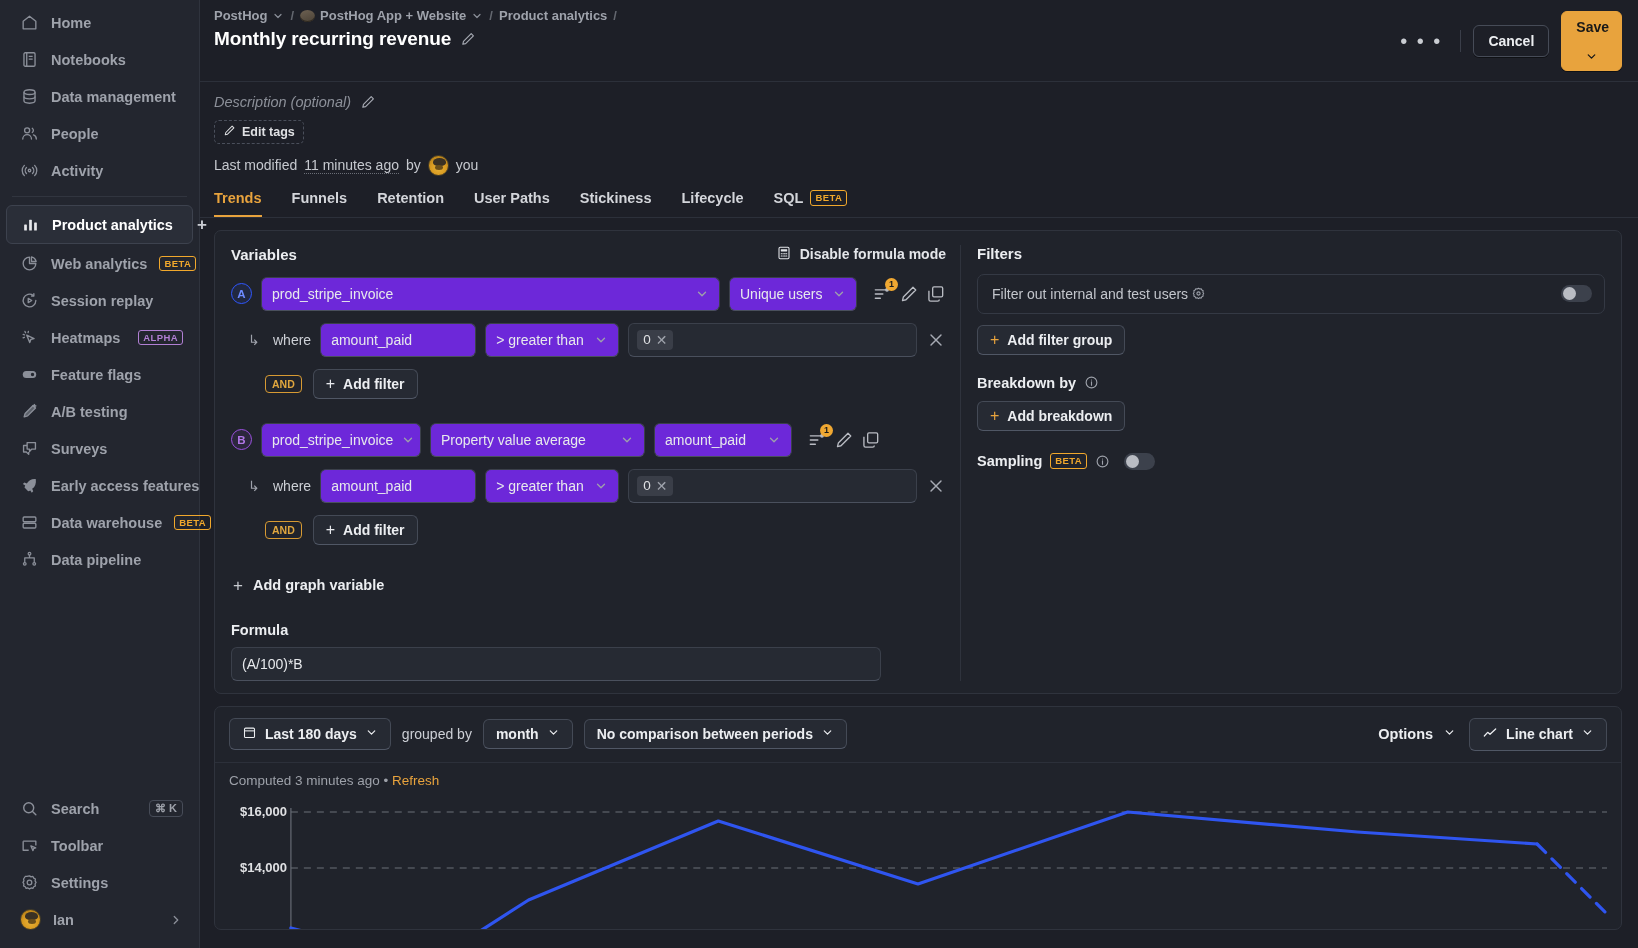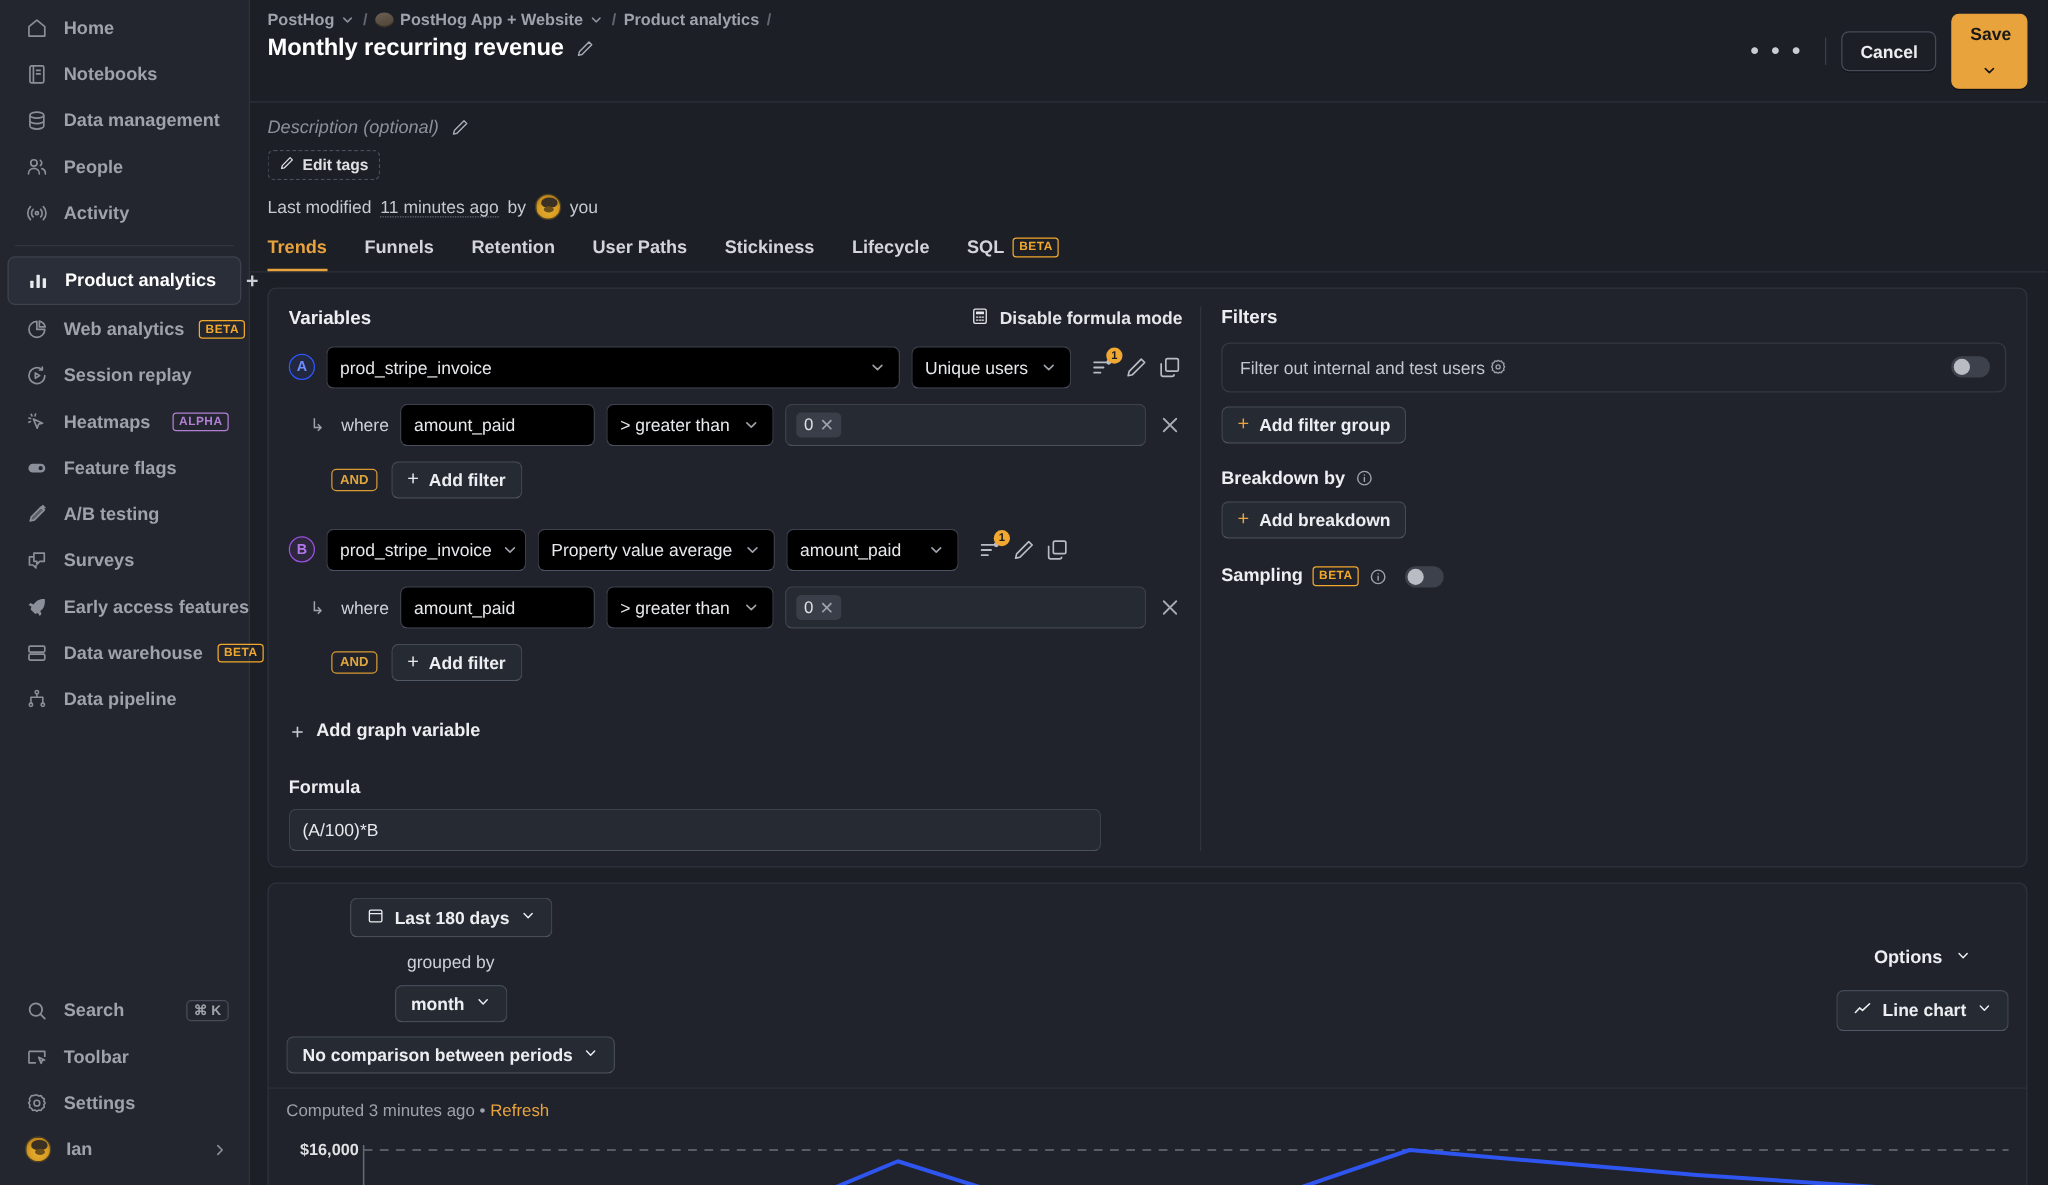"prod_stripe_invoice" .sel-box { background: #000000 -> #6d28d9 }
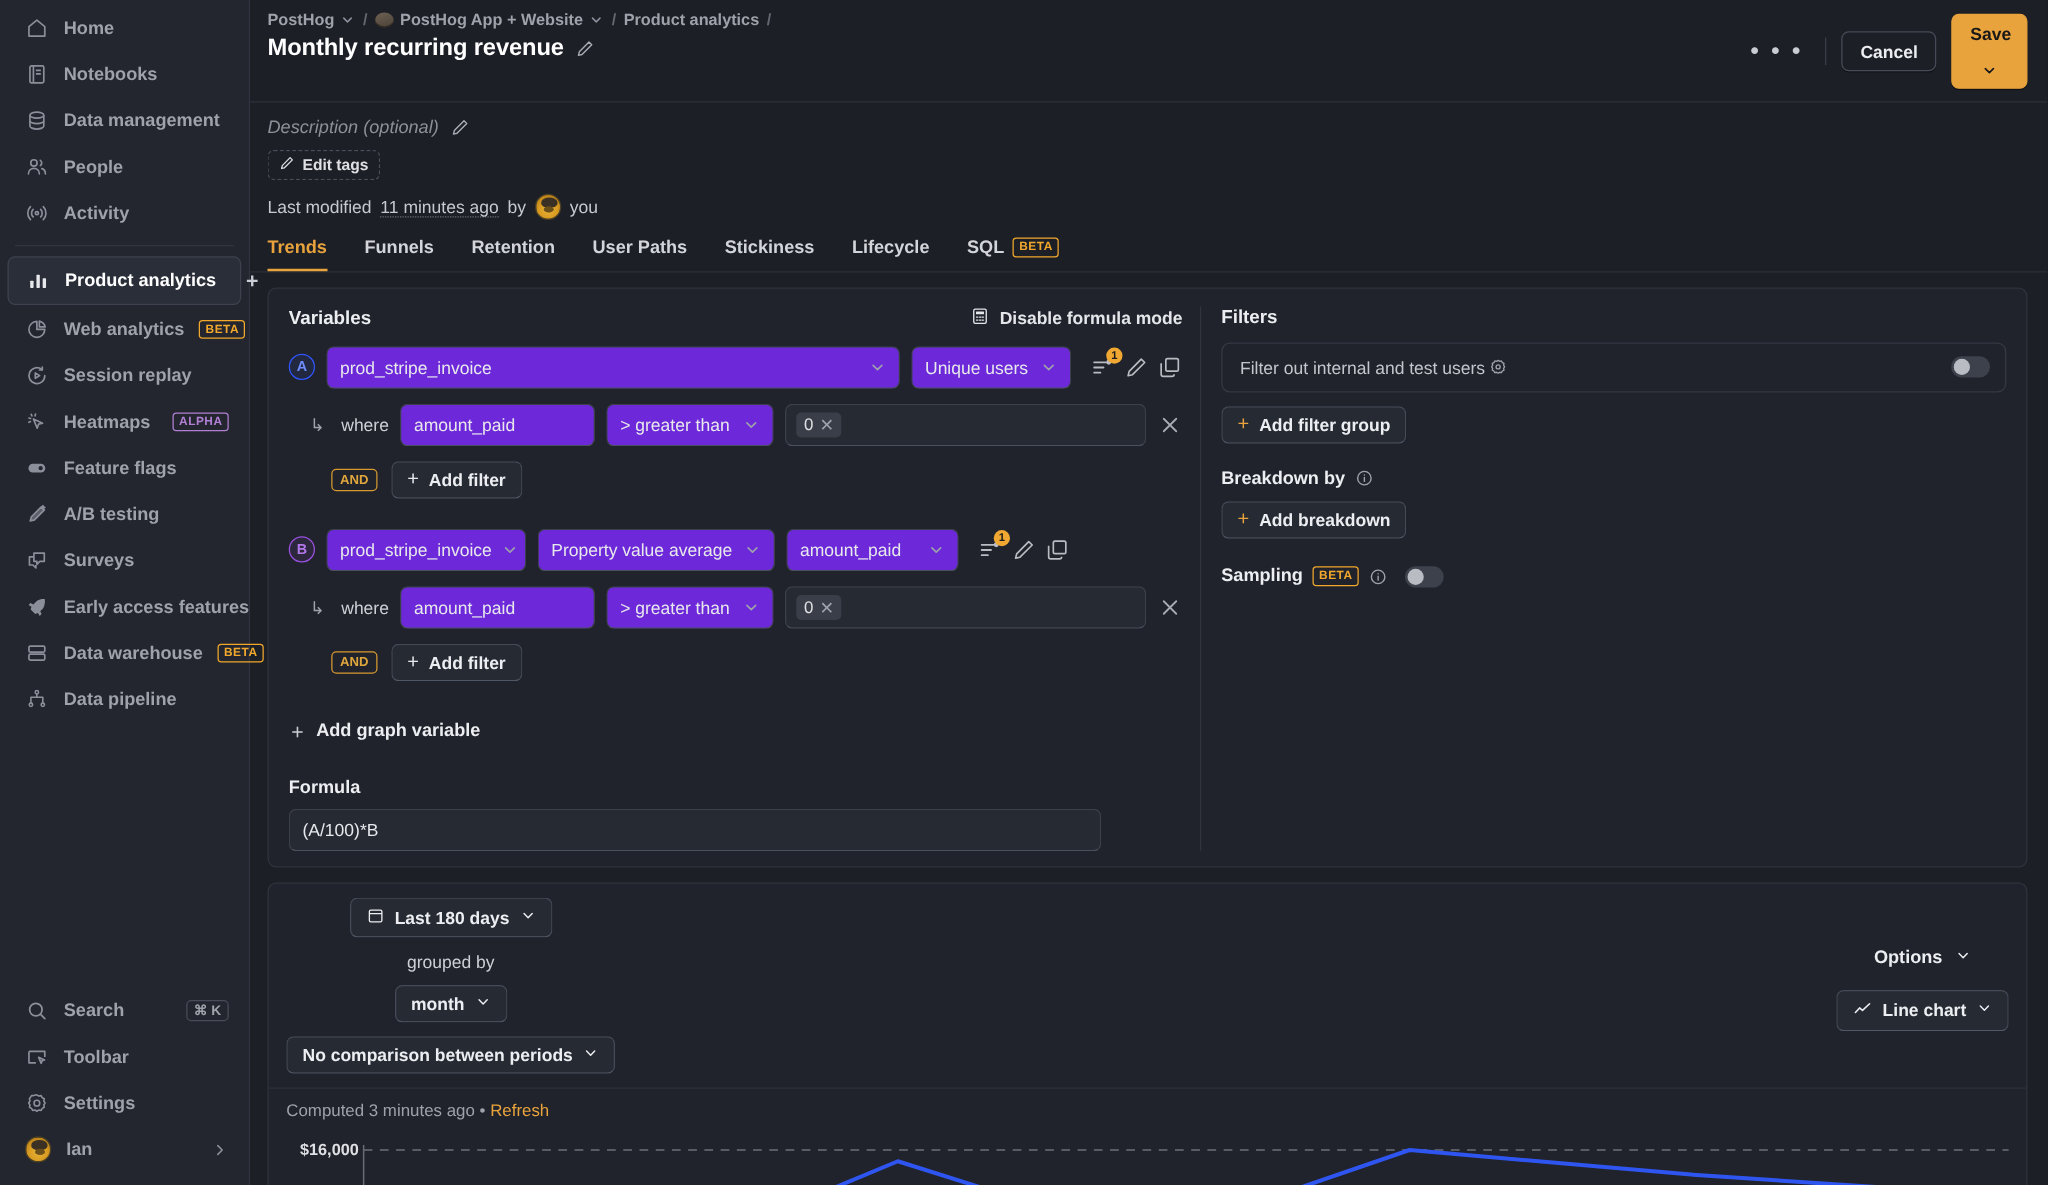"Property value average" div.sel-box { width: 190px -> 215px }
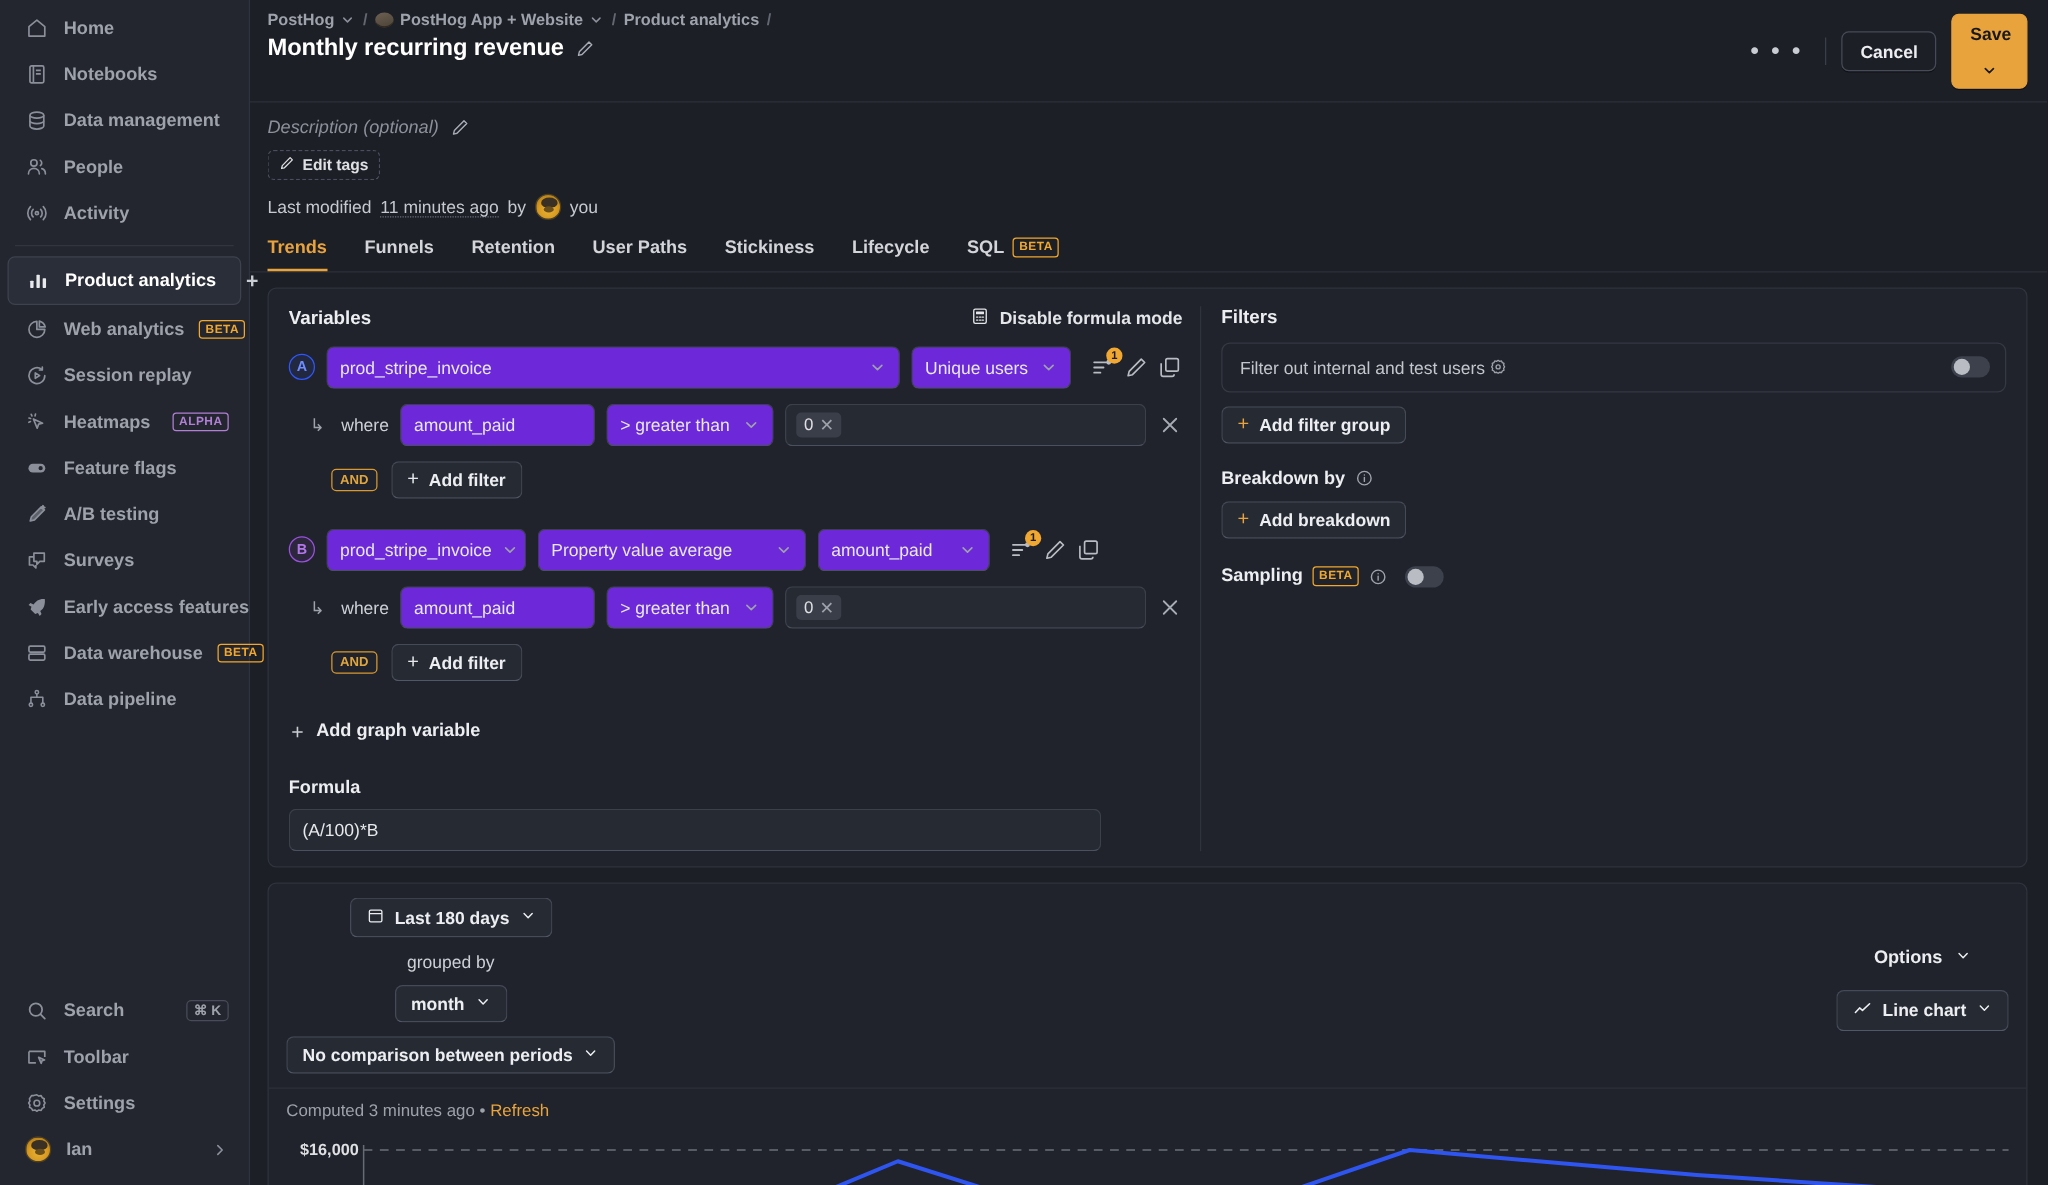"Last 180 days" .ctrl-left { flex-direction: column -> none }
